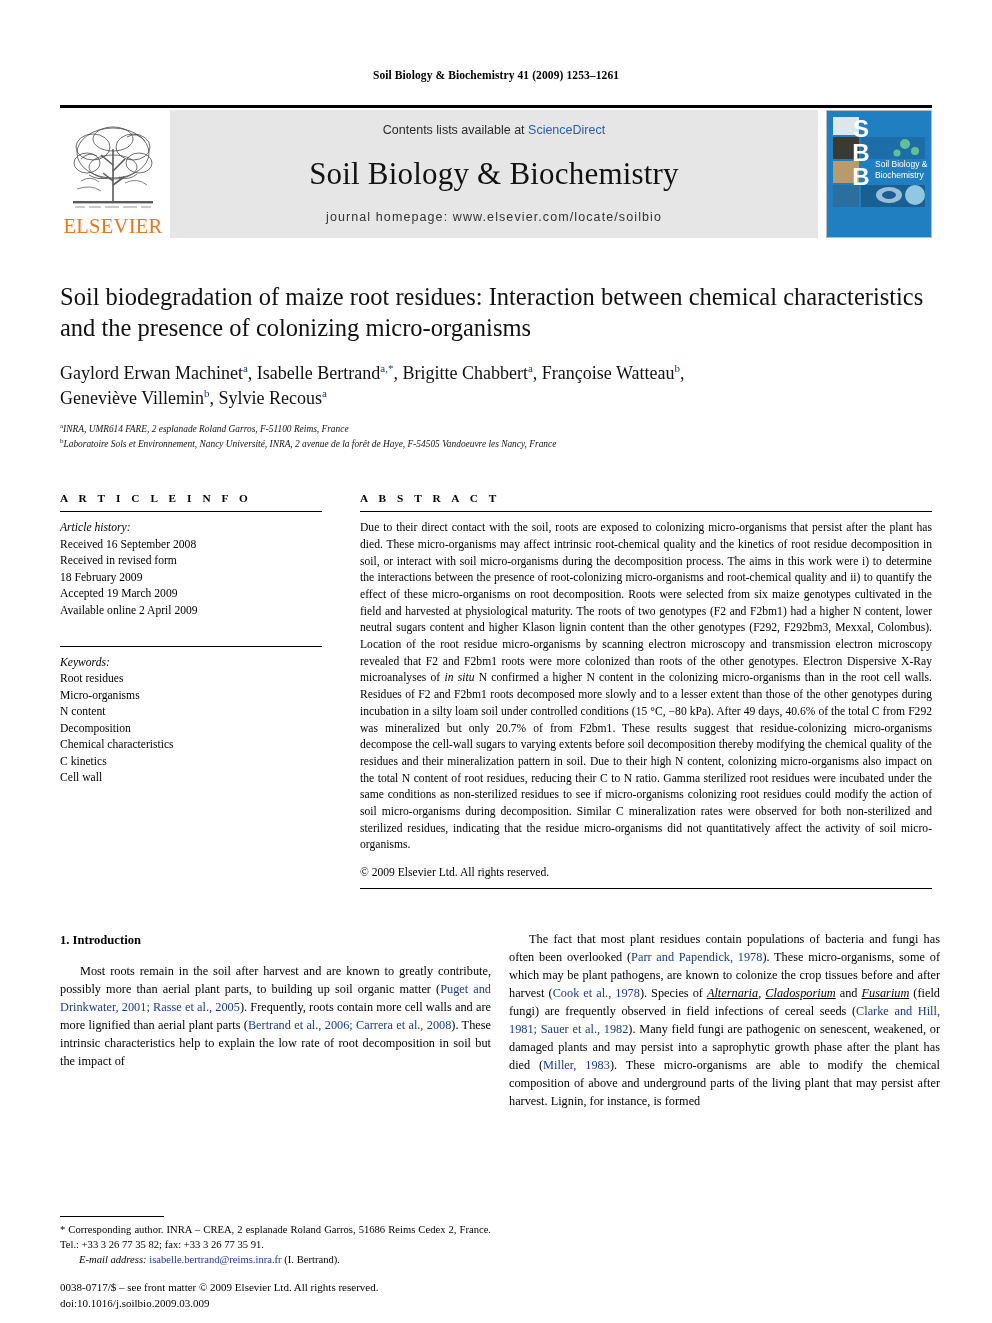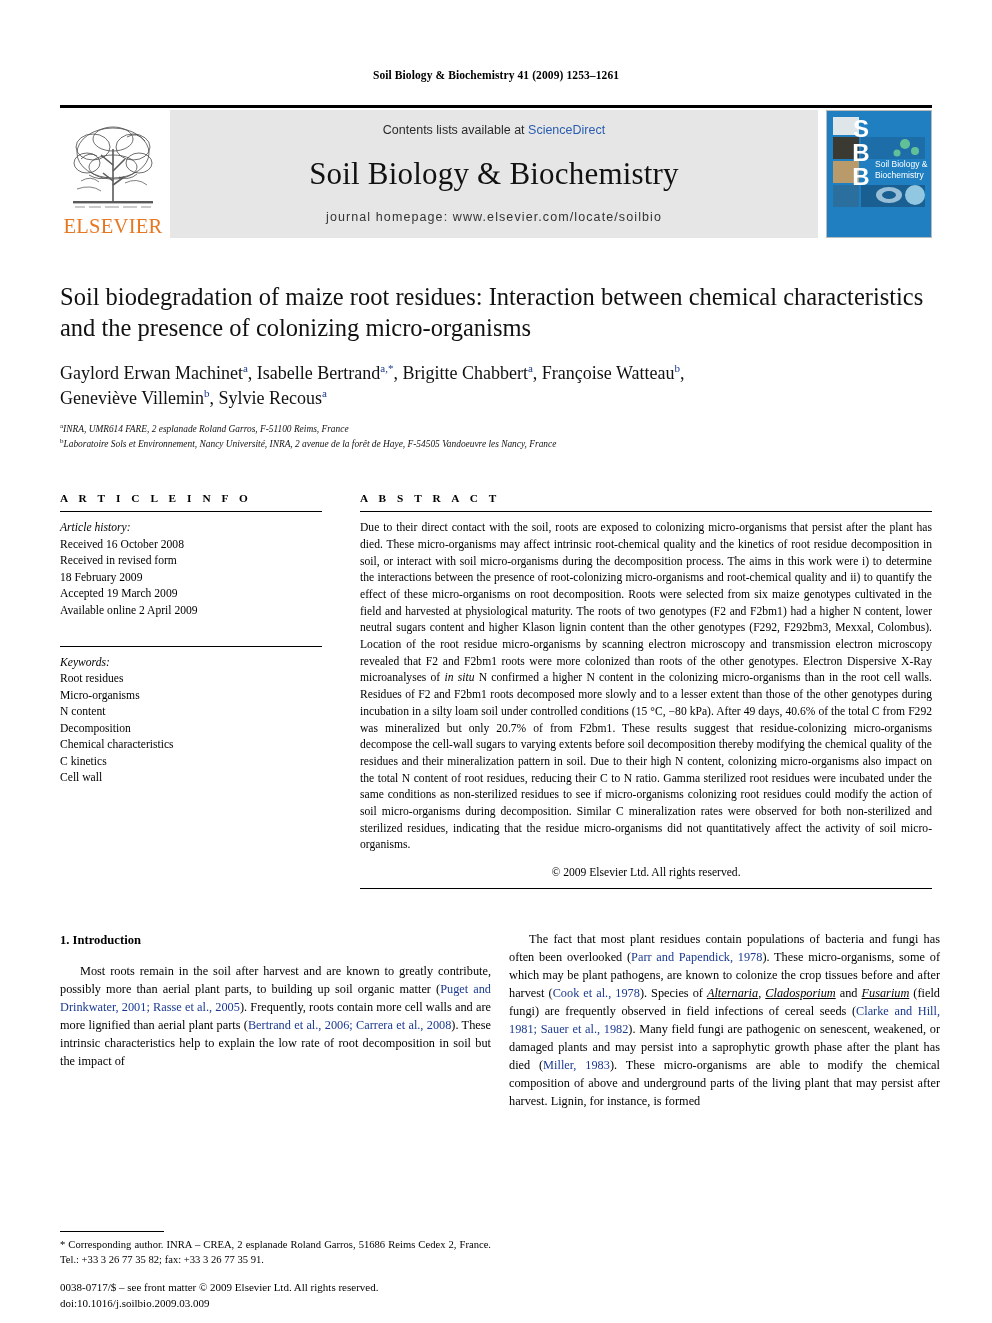"Received 16 October 2008" div { text: October -> September }
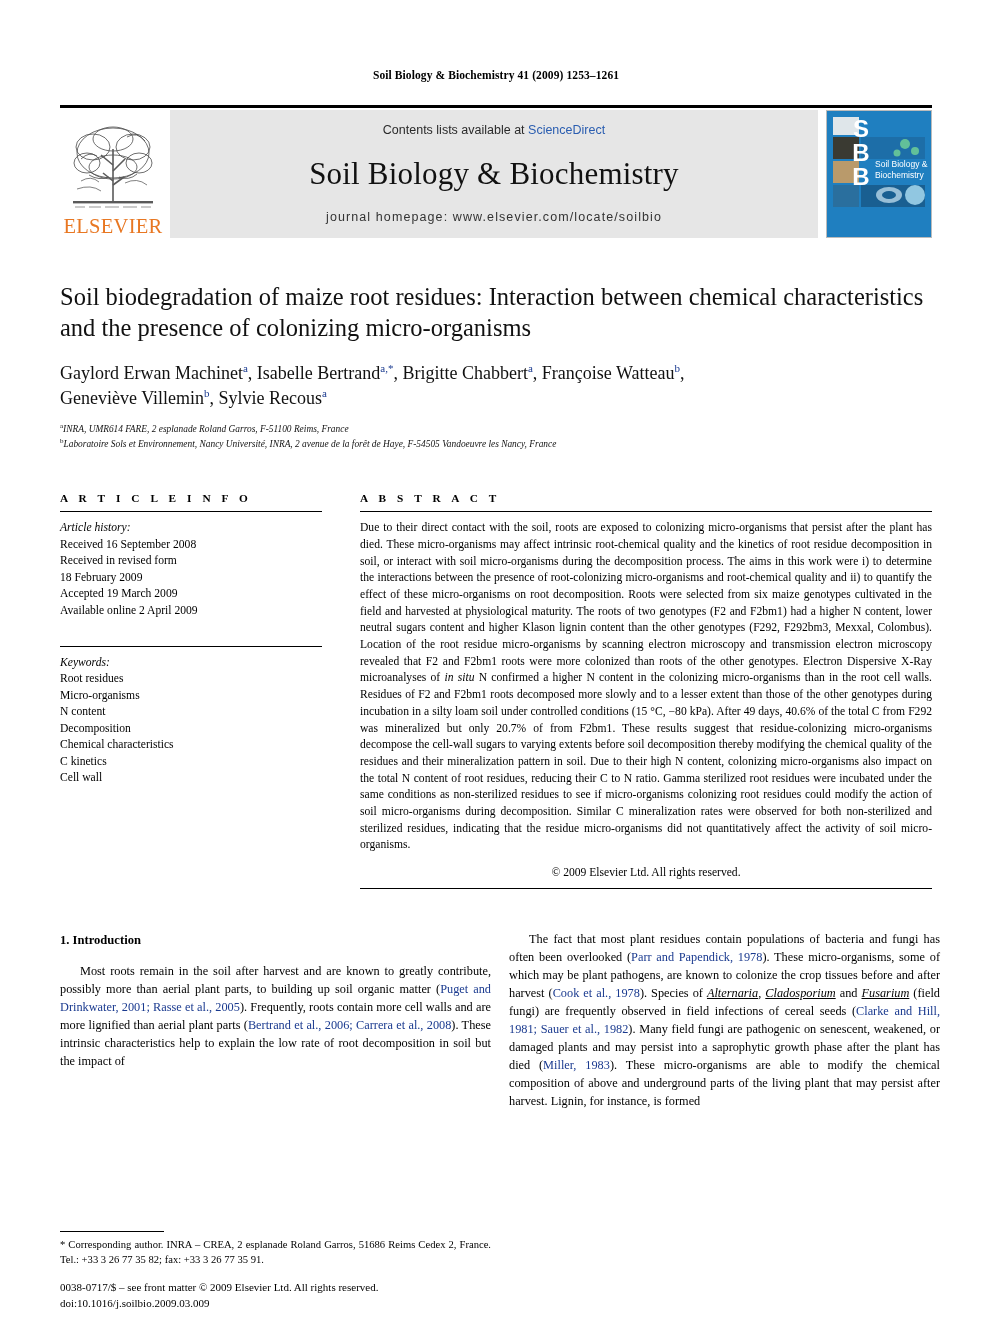"© 2009 Elsevier Ltd. All" .copyright { text-align: center -> left }
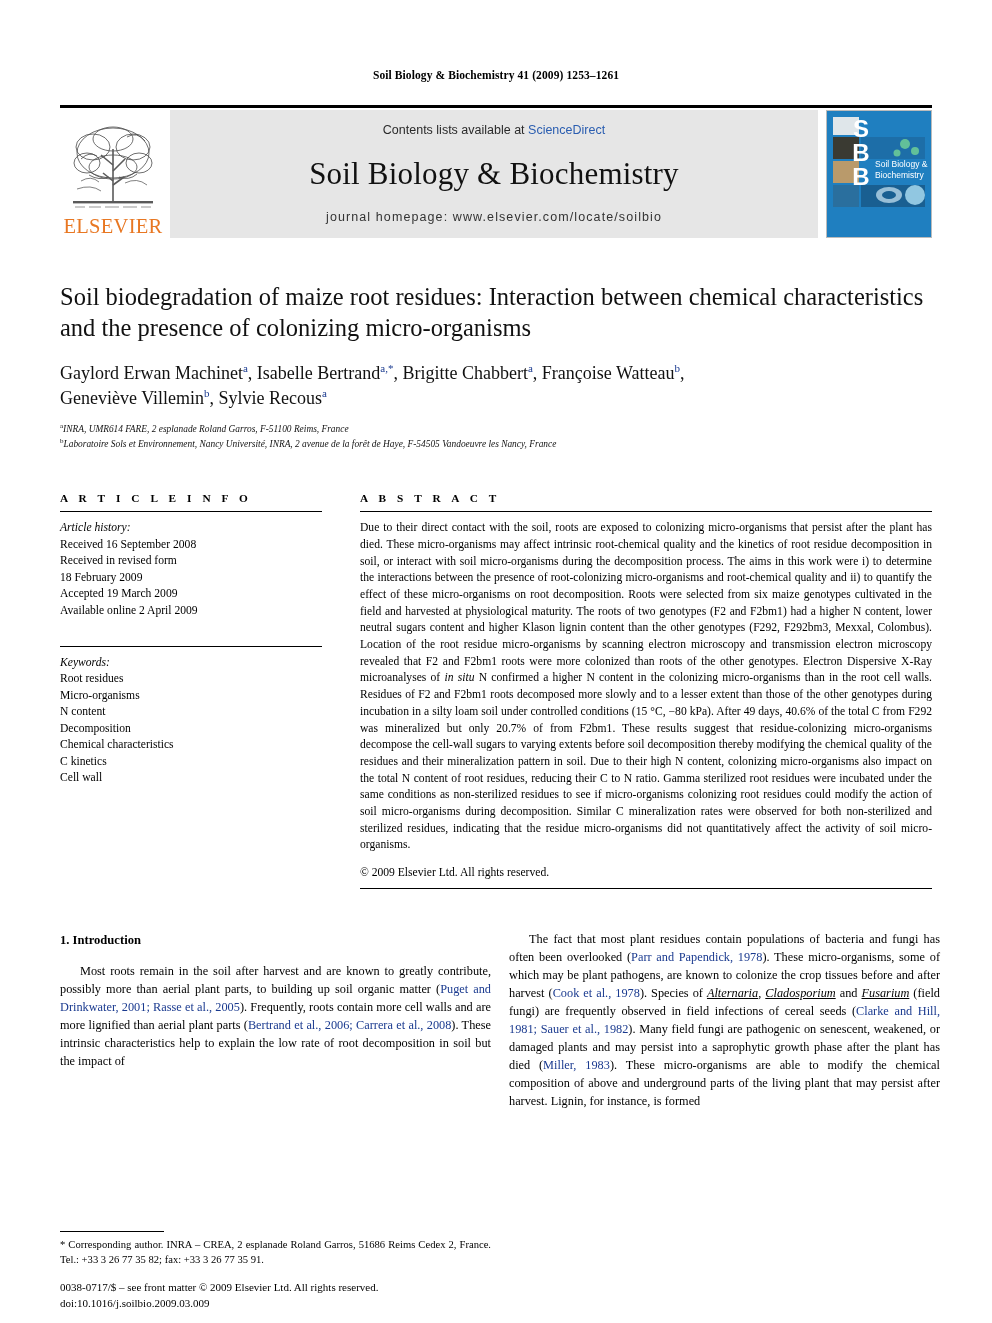"E-mail address:" div.footnote { html: none -> <div><span>E-mail address:</span> <span>isabelle.bertrand@reims.inra.fr</span><span> (I. Bertrand).</span></div> }
